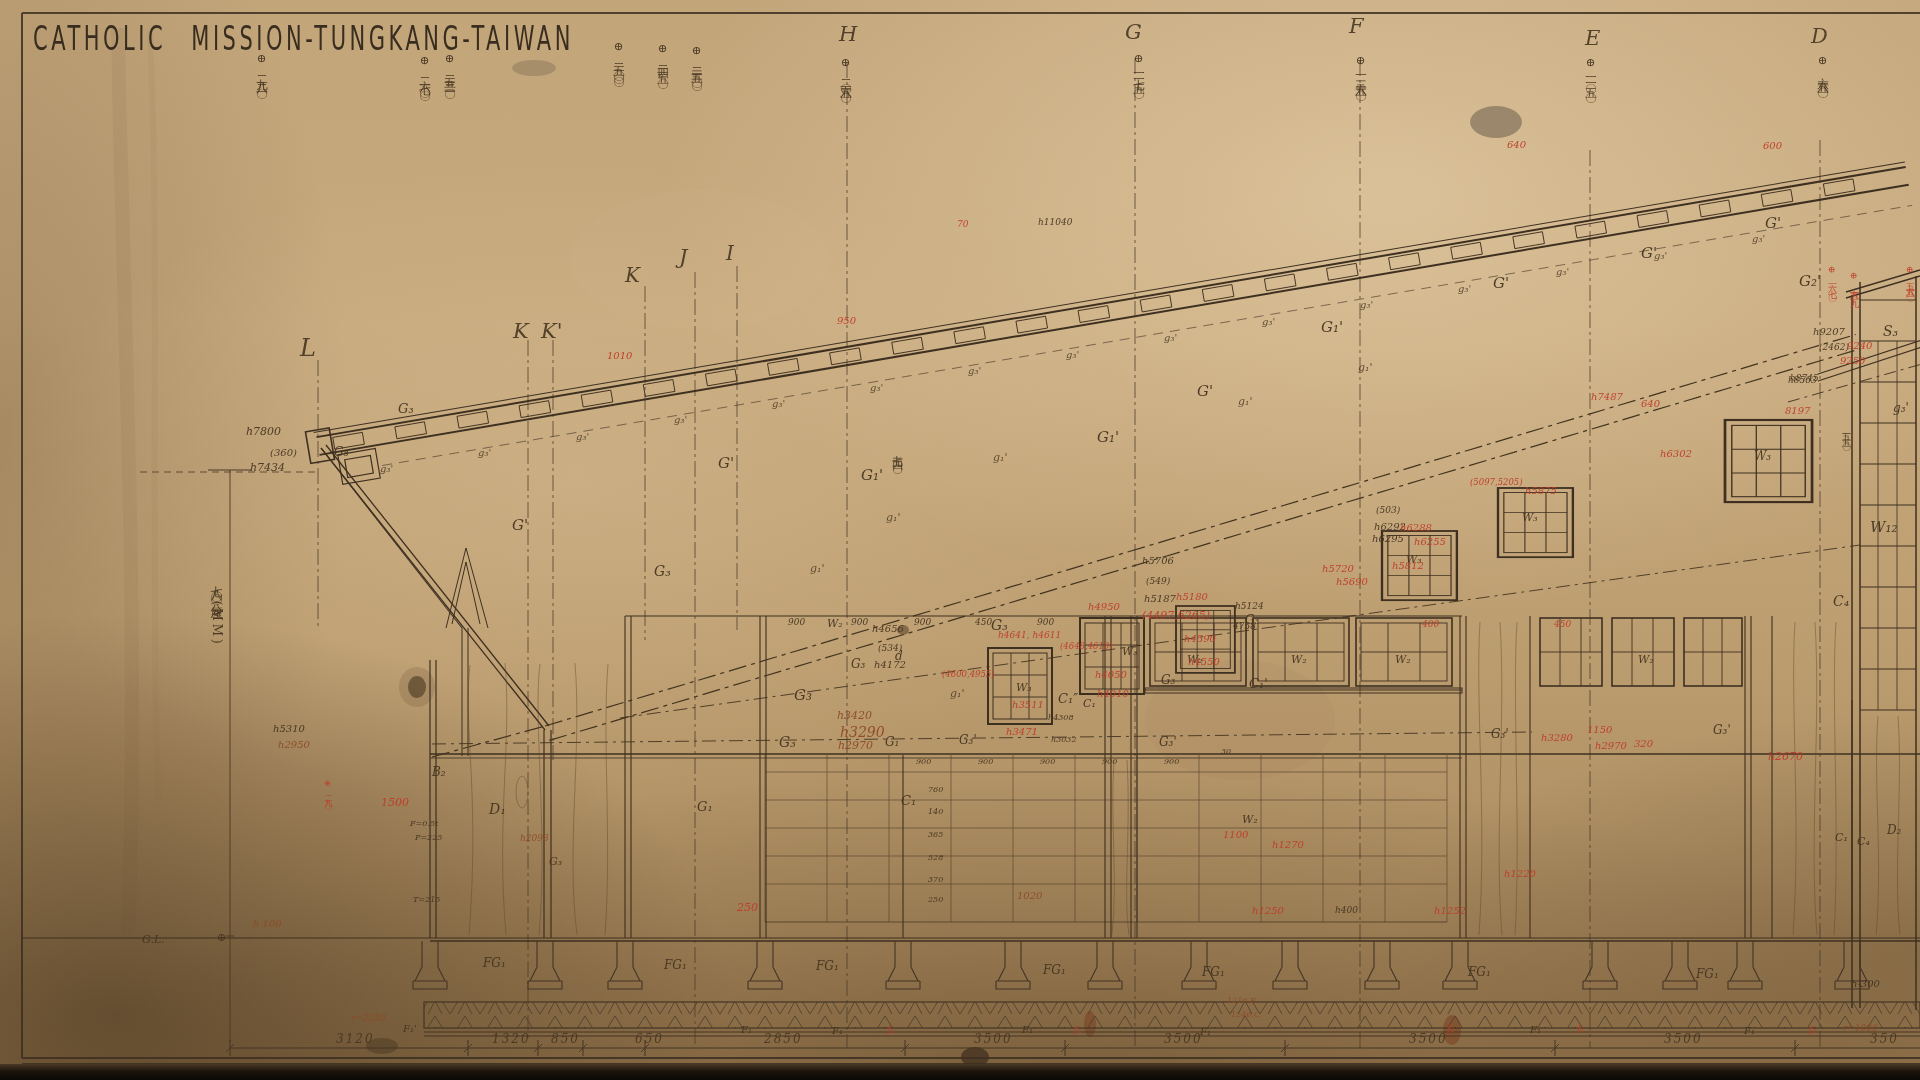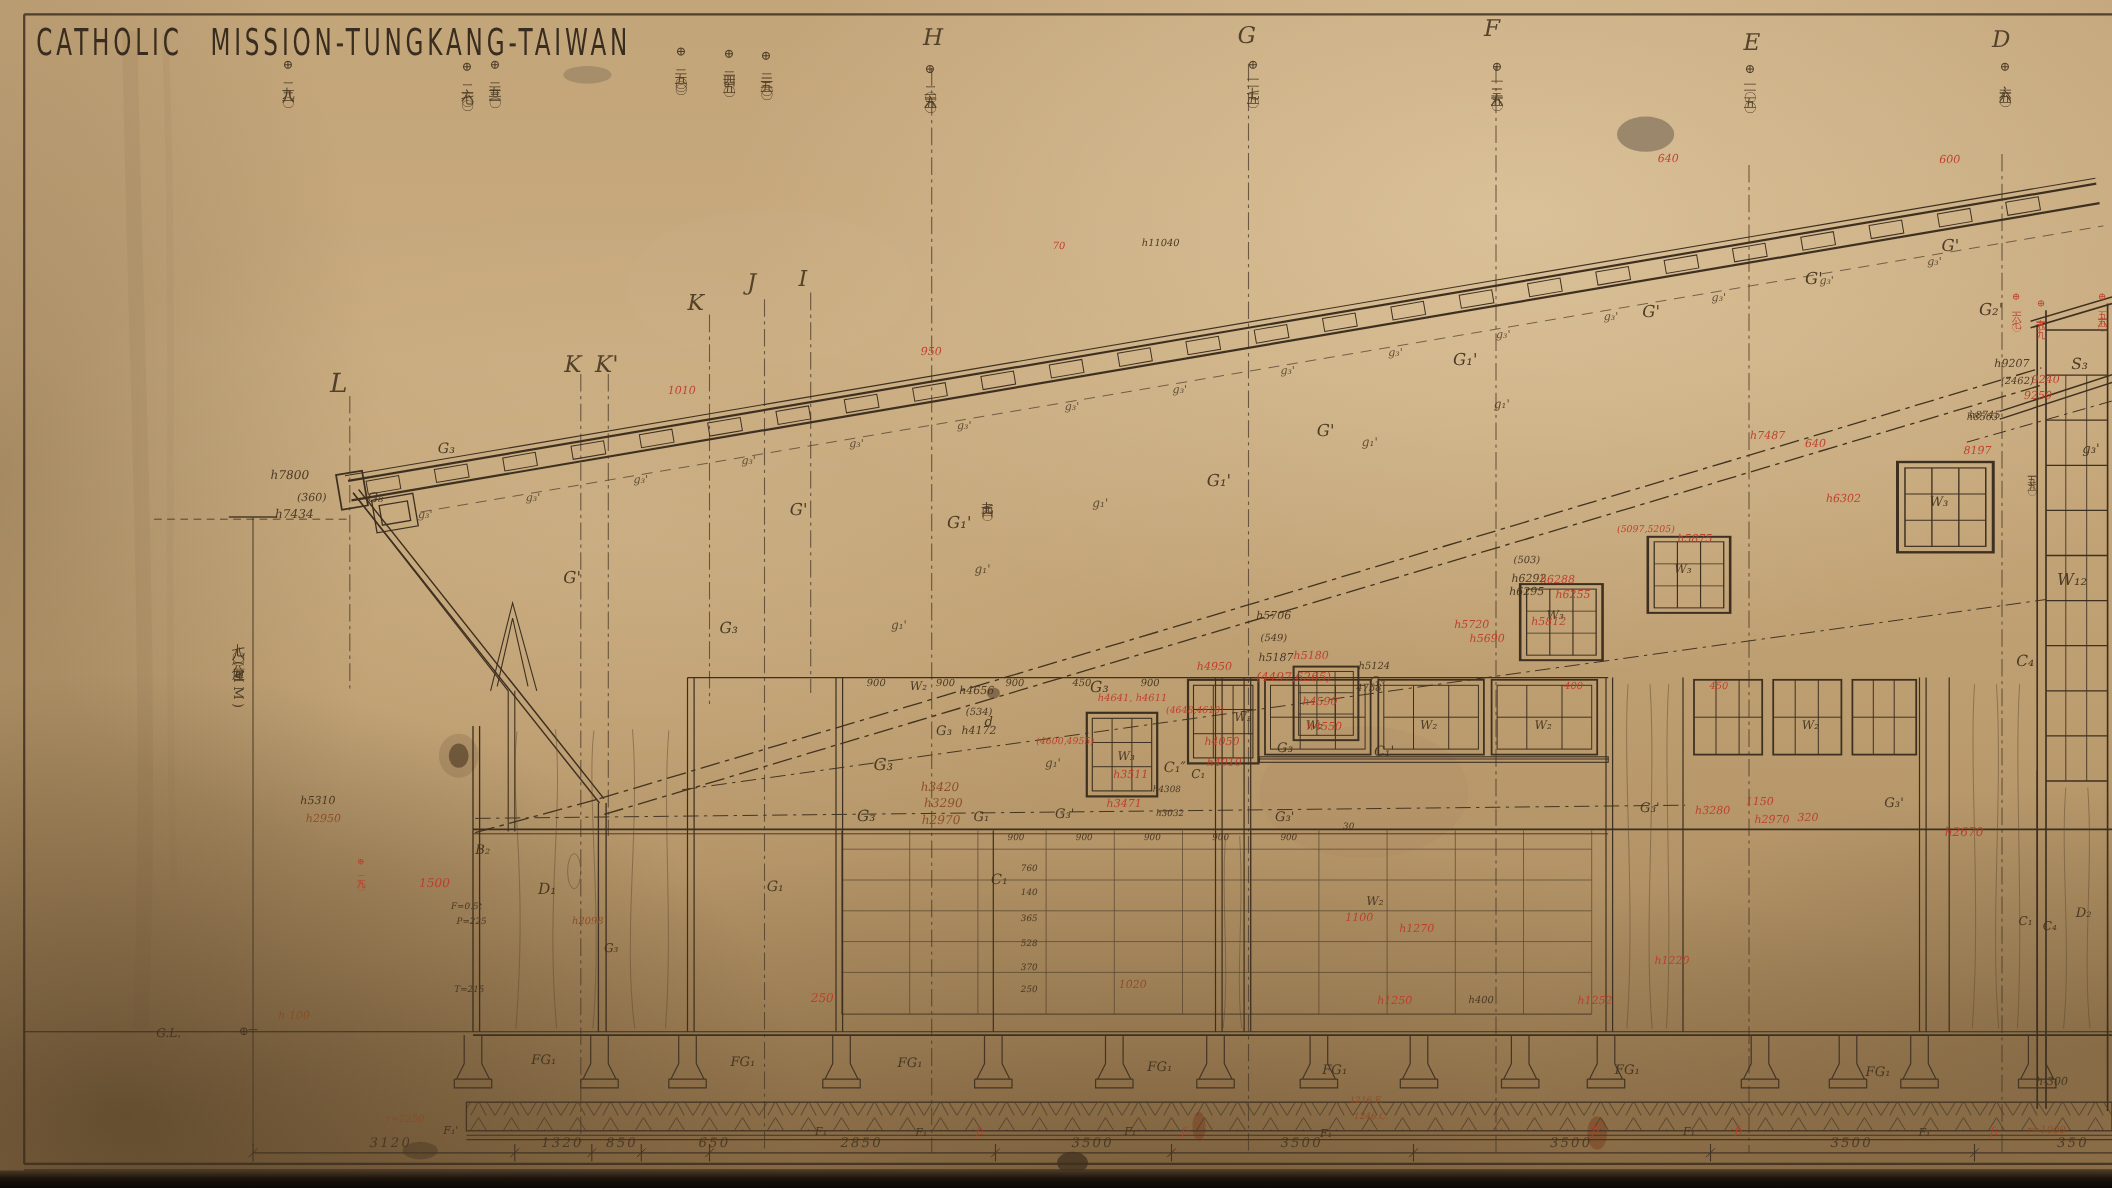"h3290" span.lab { font-size: 11px -> 14px }
